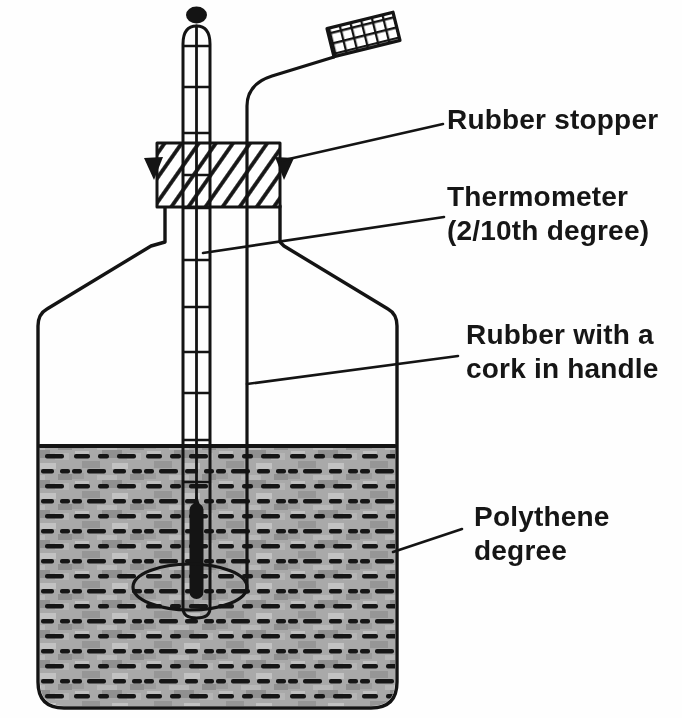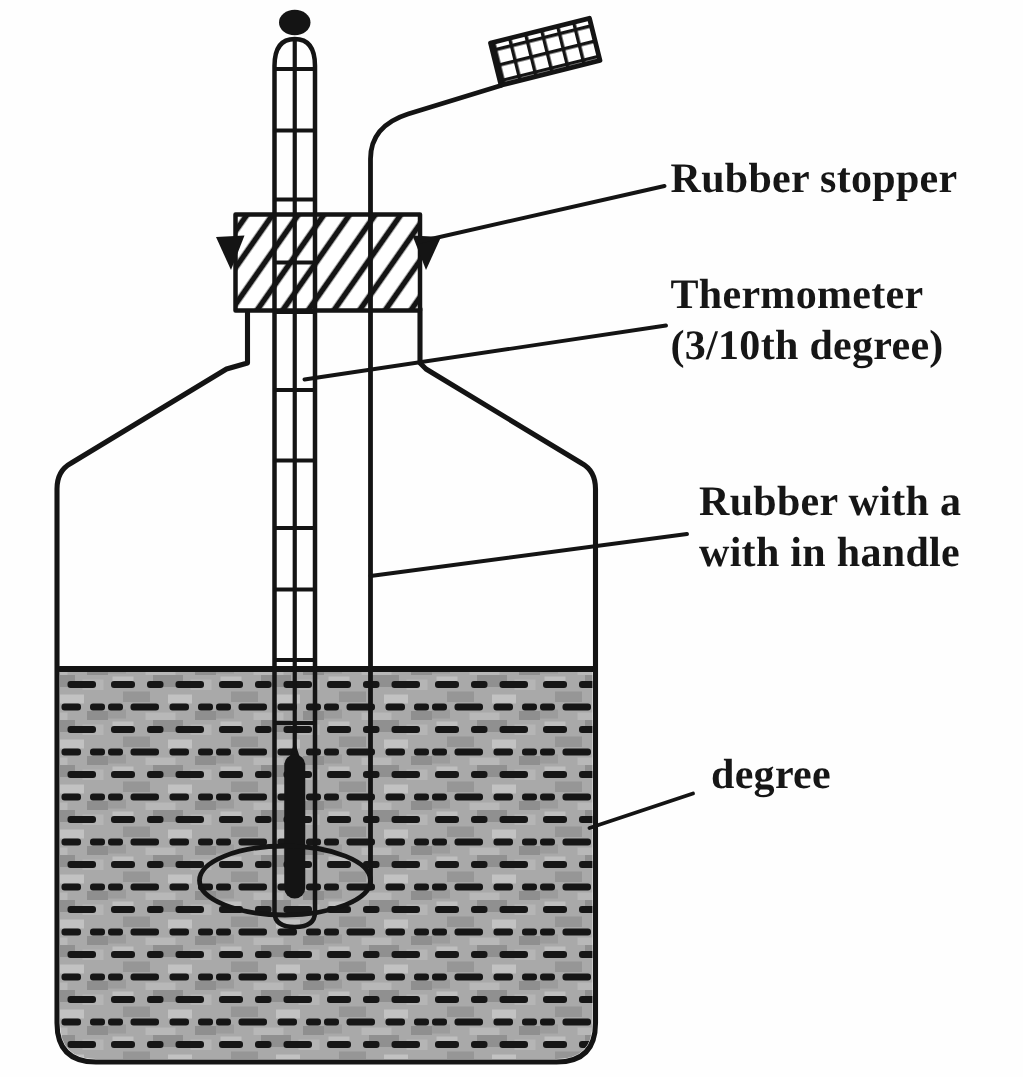"Rubber stopper" .stage { font-family: Liberation Serif, serif -> none }
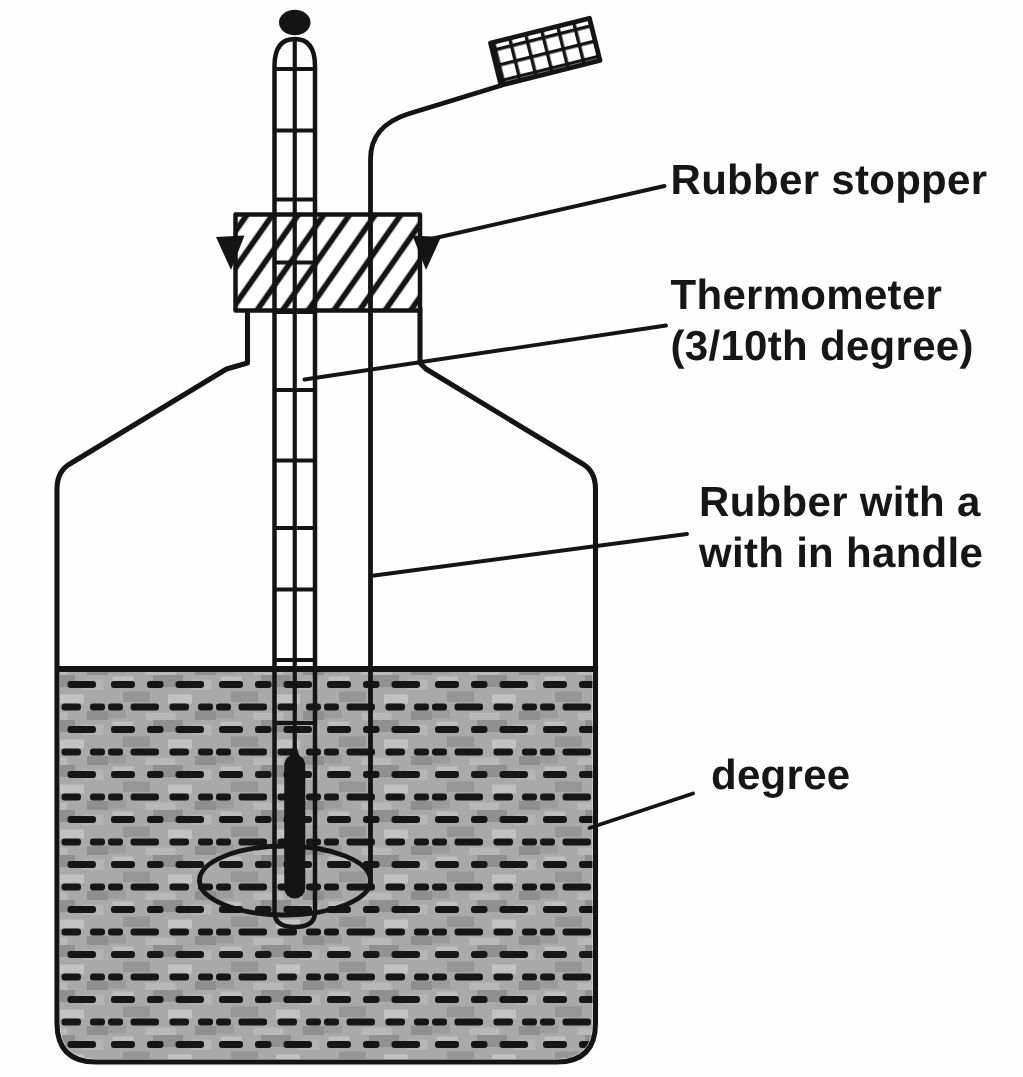"(3/10th degree)" div { text: 3/10th -> 2/10th }
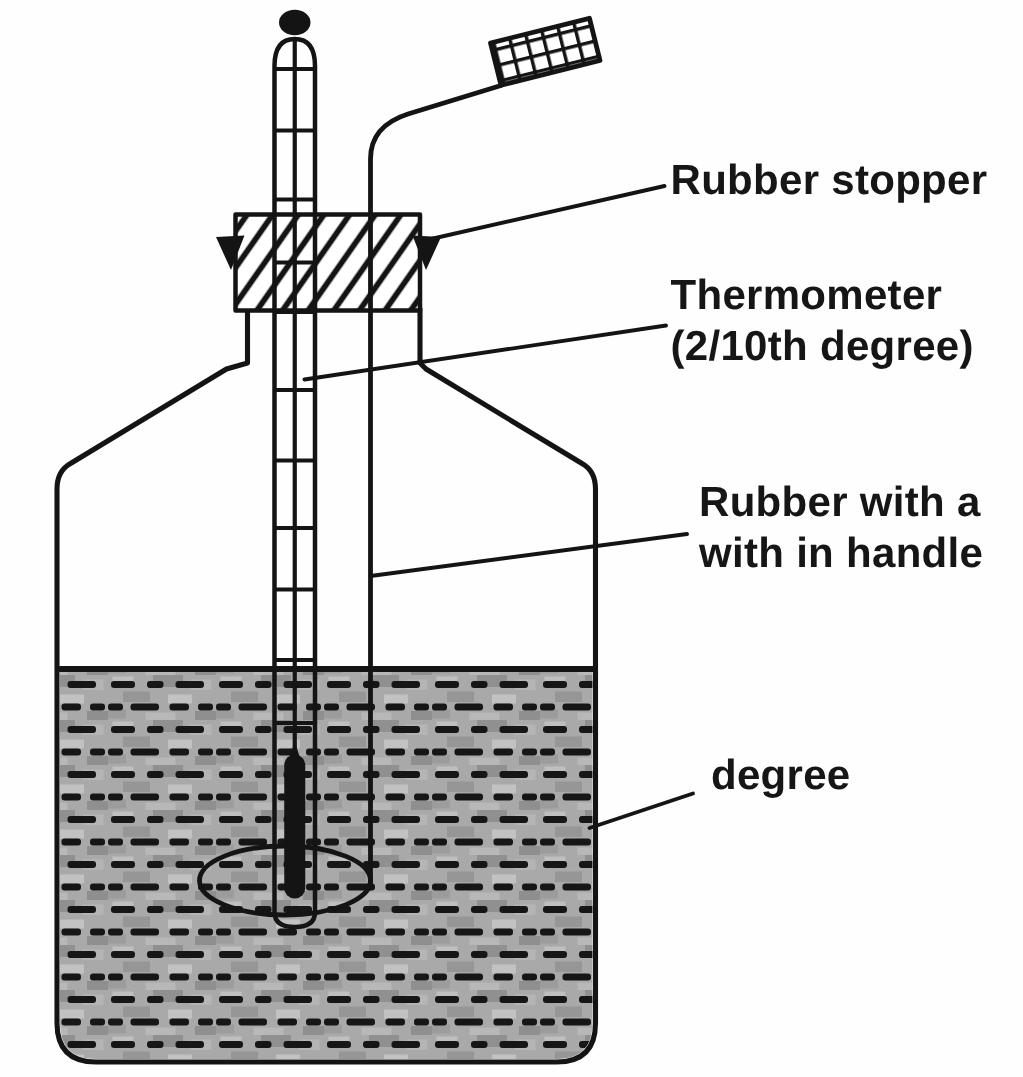"with in handle" div { text: with -> cork }
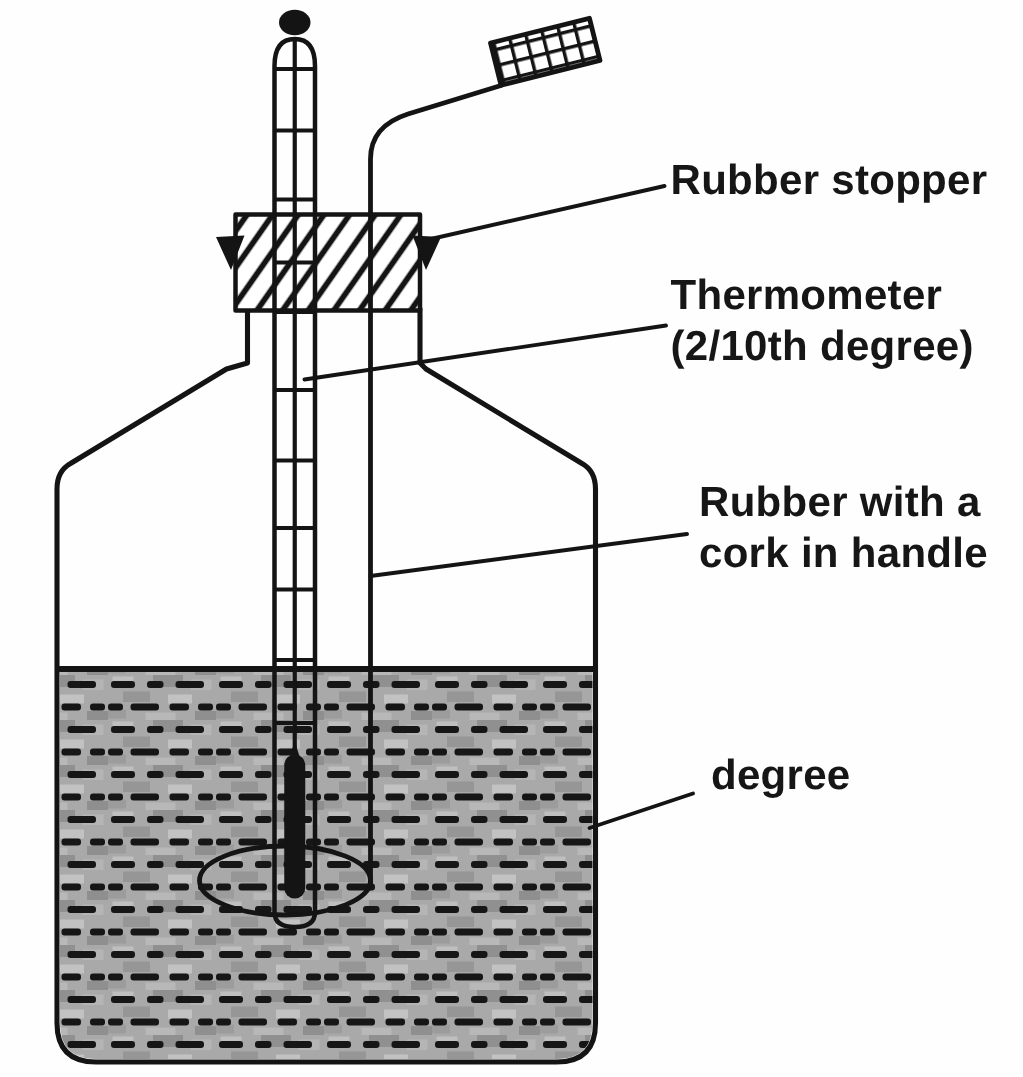"Polythene" div { html: none -> <div>Polythene</div> }
